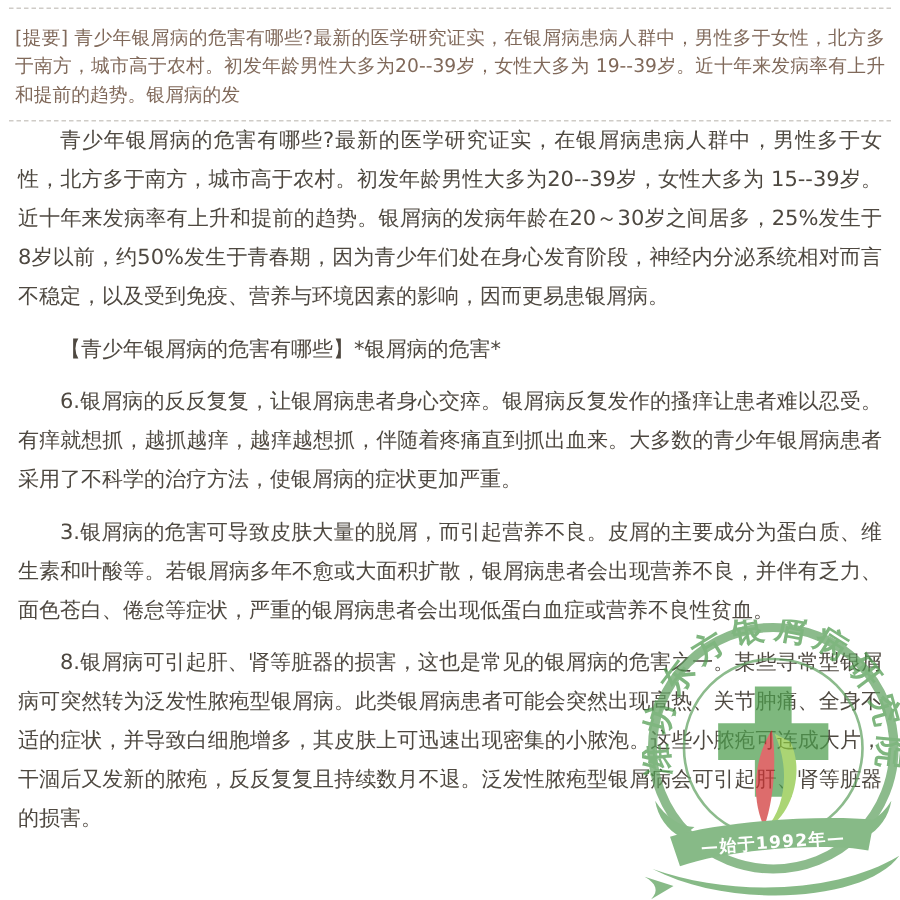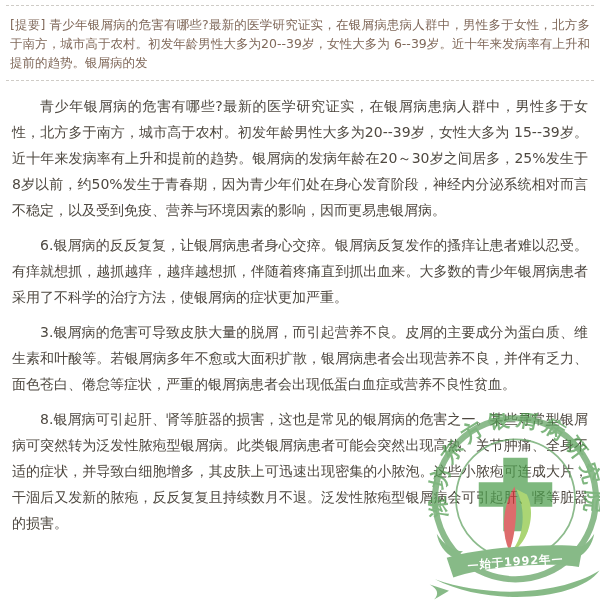"[提要]" div.kw-summary { text: 6--39 -> 19--39 }
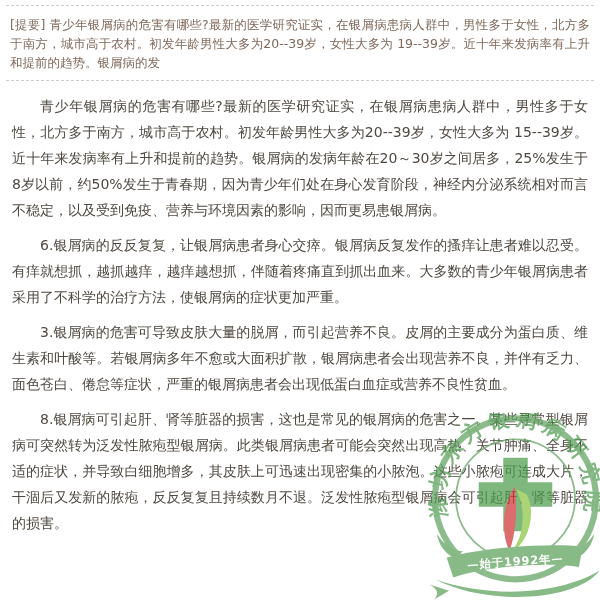"青少年银屑病的危害有哪些?最新的医学研究证实，在银屑病患病人群中，男性多于女性，" .article p:first-child { margin-top: 12px -> 0 }
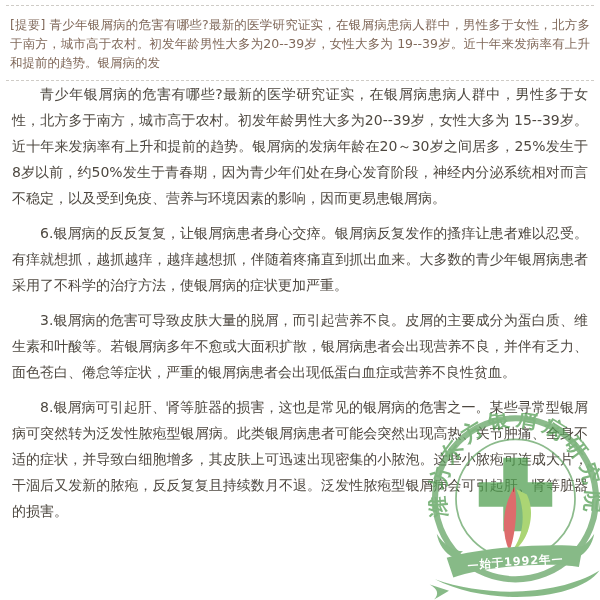"【青少年银屑病的危害有哪些】*银屑病的危害*" p { html: none -> <p>【青少年银屑病的危害有哪些】*银屑病的危害*</p> }
